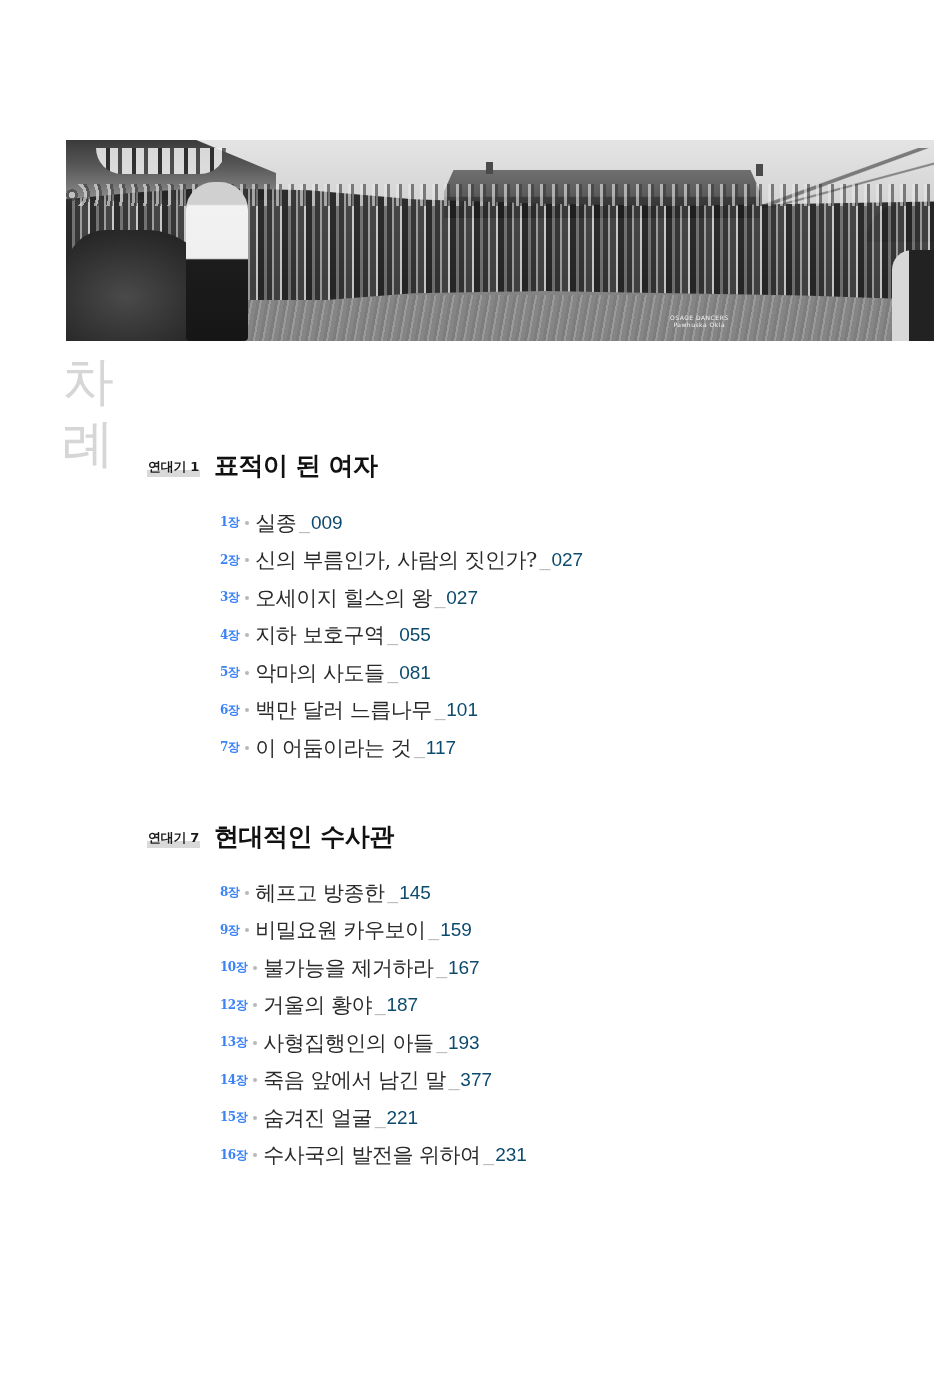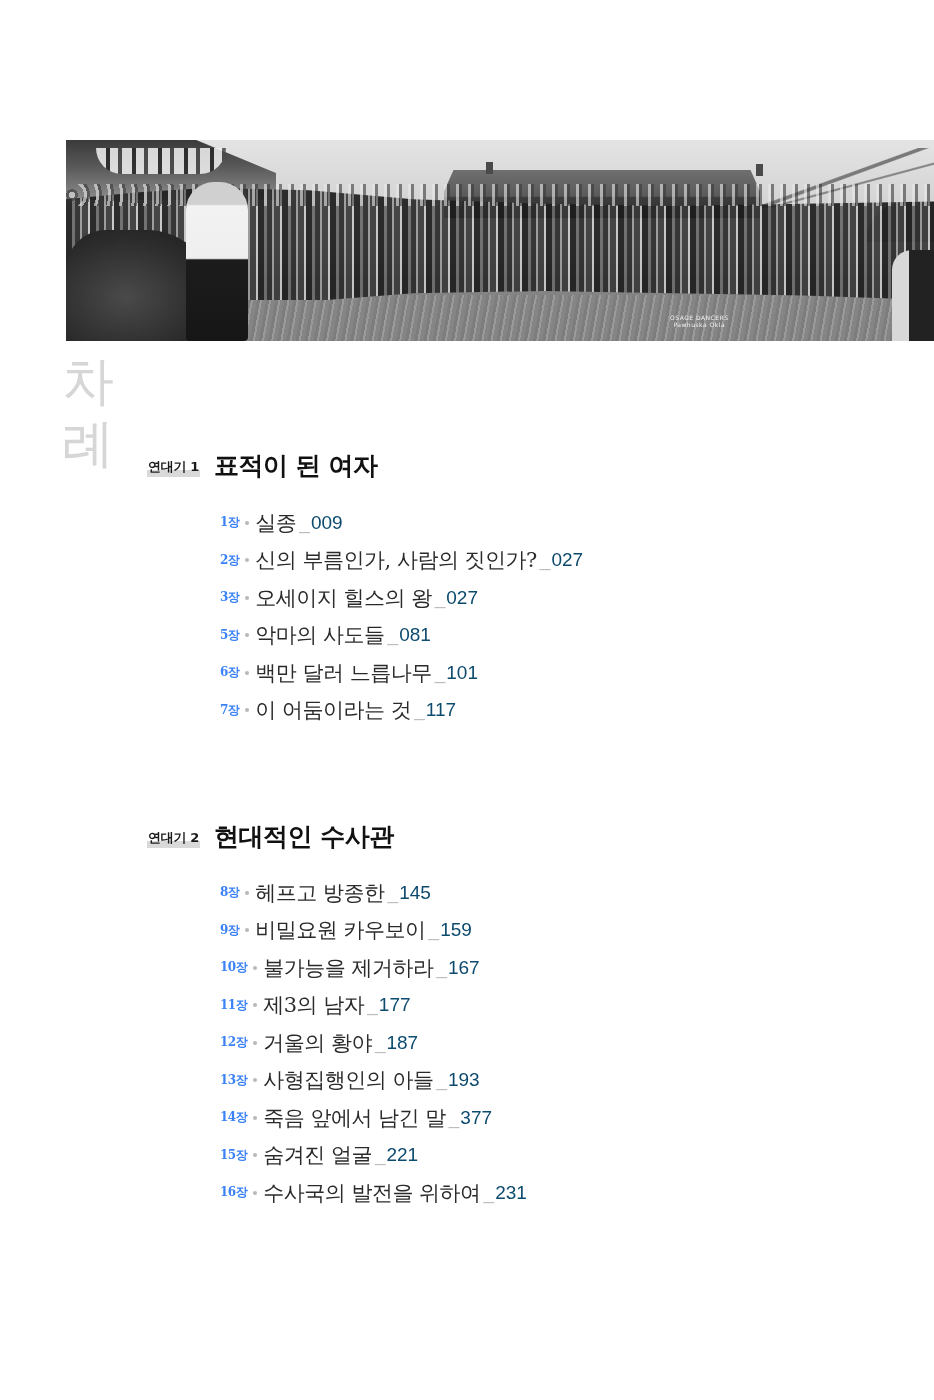"4장" li.chapter { html: none -> <li> <span>4장</span> <span></span> <span>지하 보호구역</span> <span>055</span> </li> }
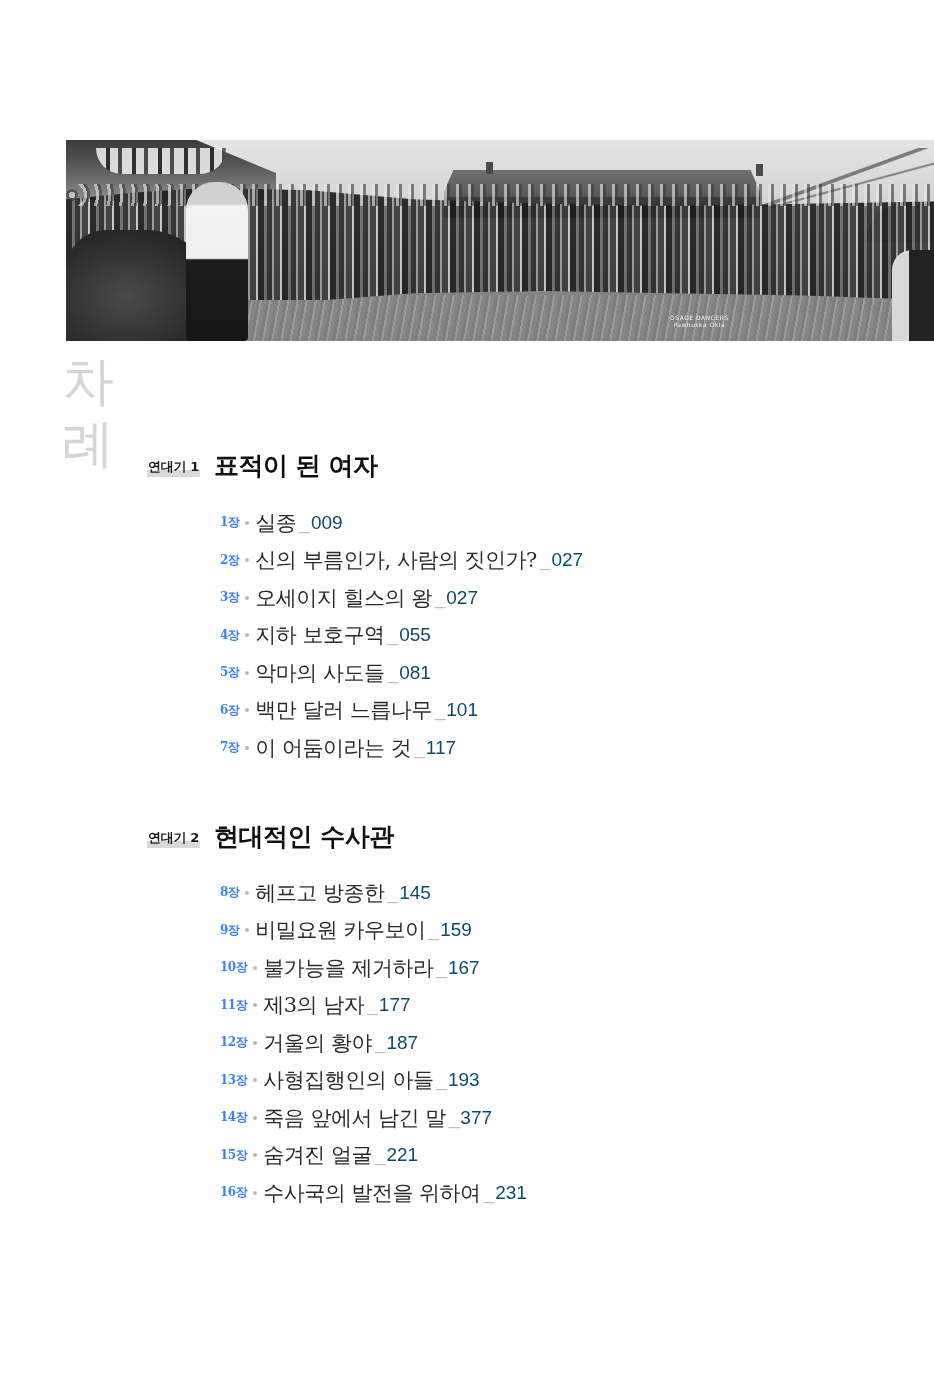"연대기 2" span.part-label { text: 2 -> 7 }
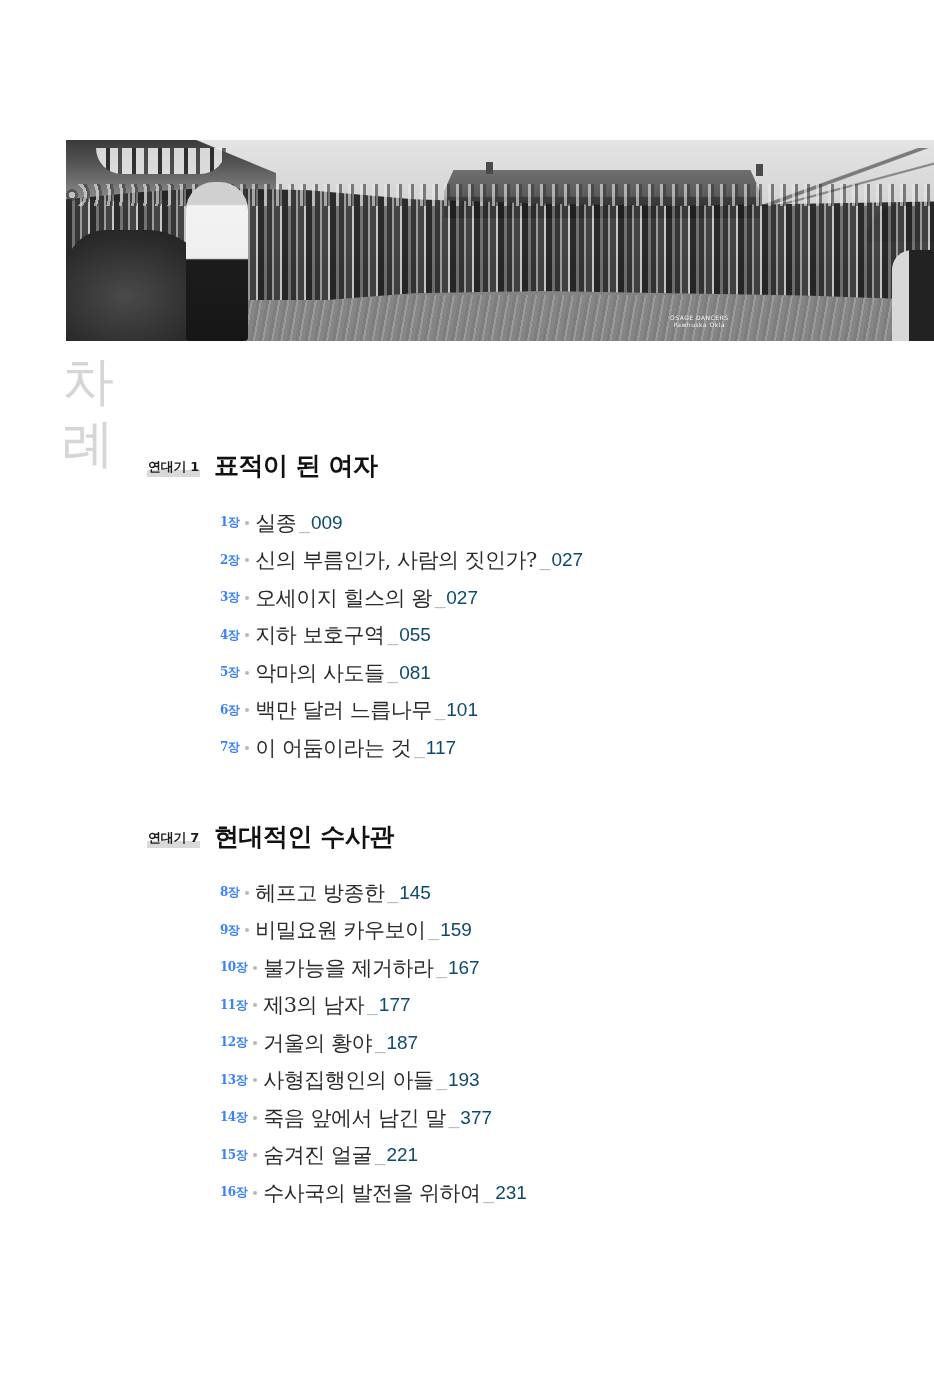"11장" li.chapter { html: <li> <span>11장</span> <span></span> <span>제3의 남자</span> <span>177</span> </li> -> none }
